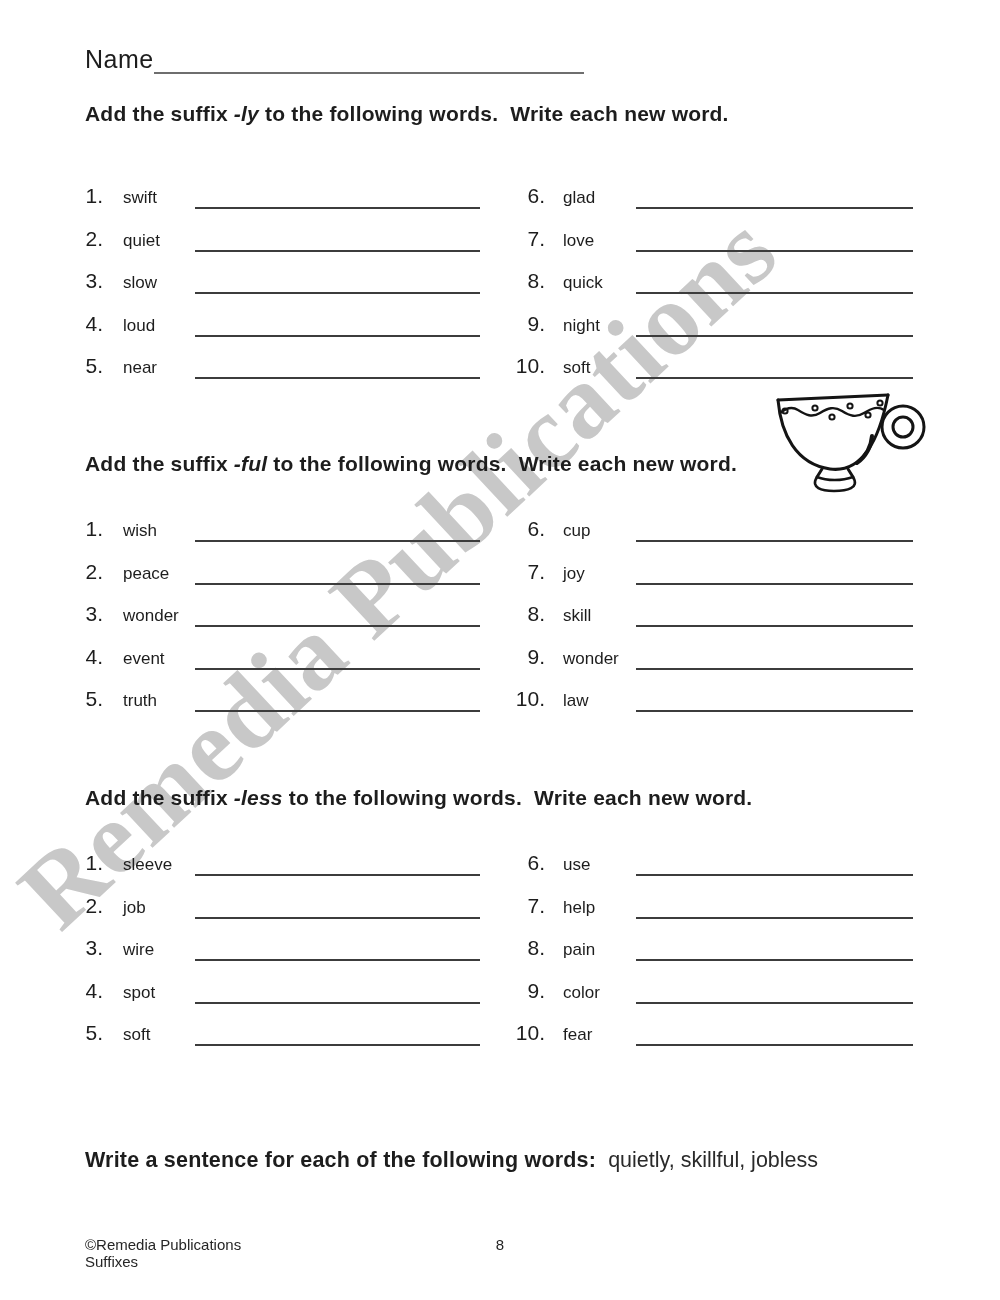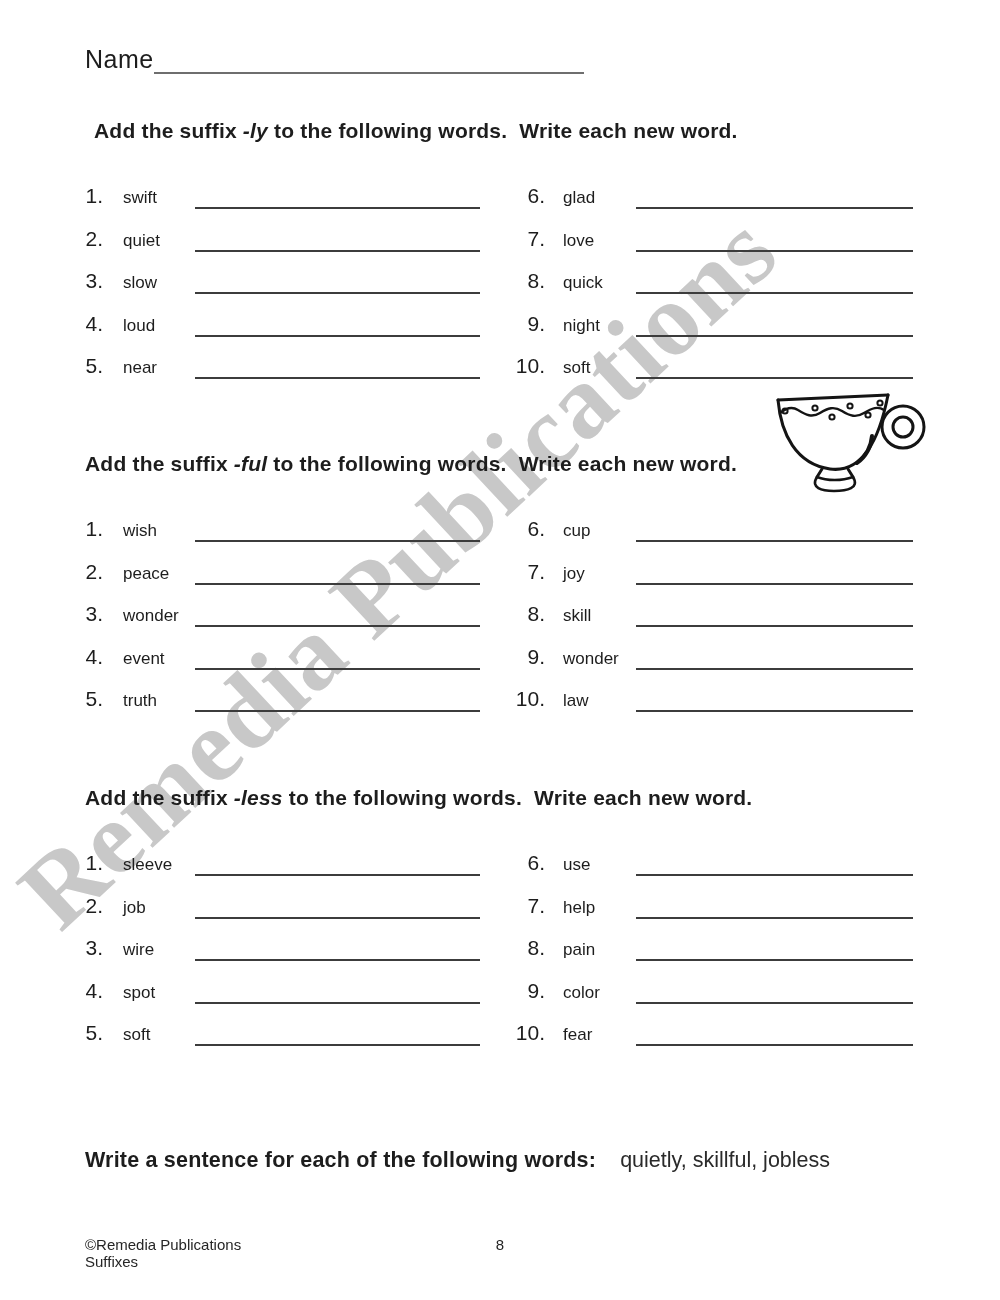"Add the suffix -ly to" .heading.h1 { margin-left: 9px -> none; top: 119px -> 102px }
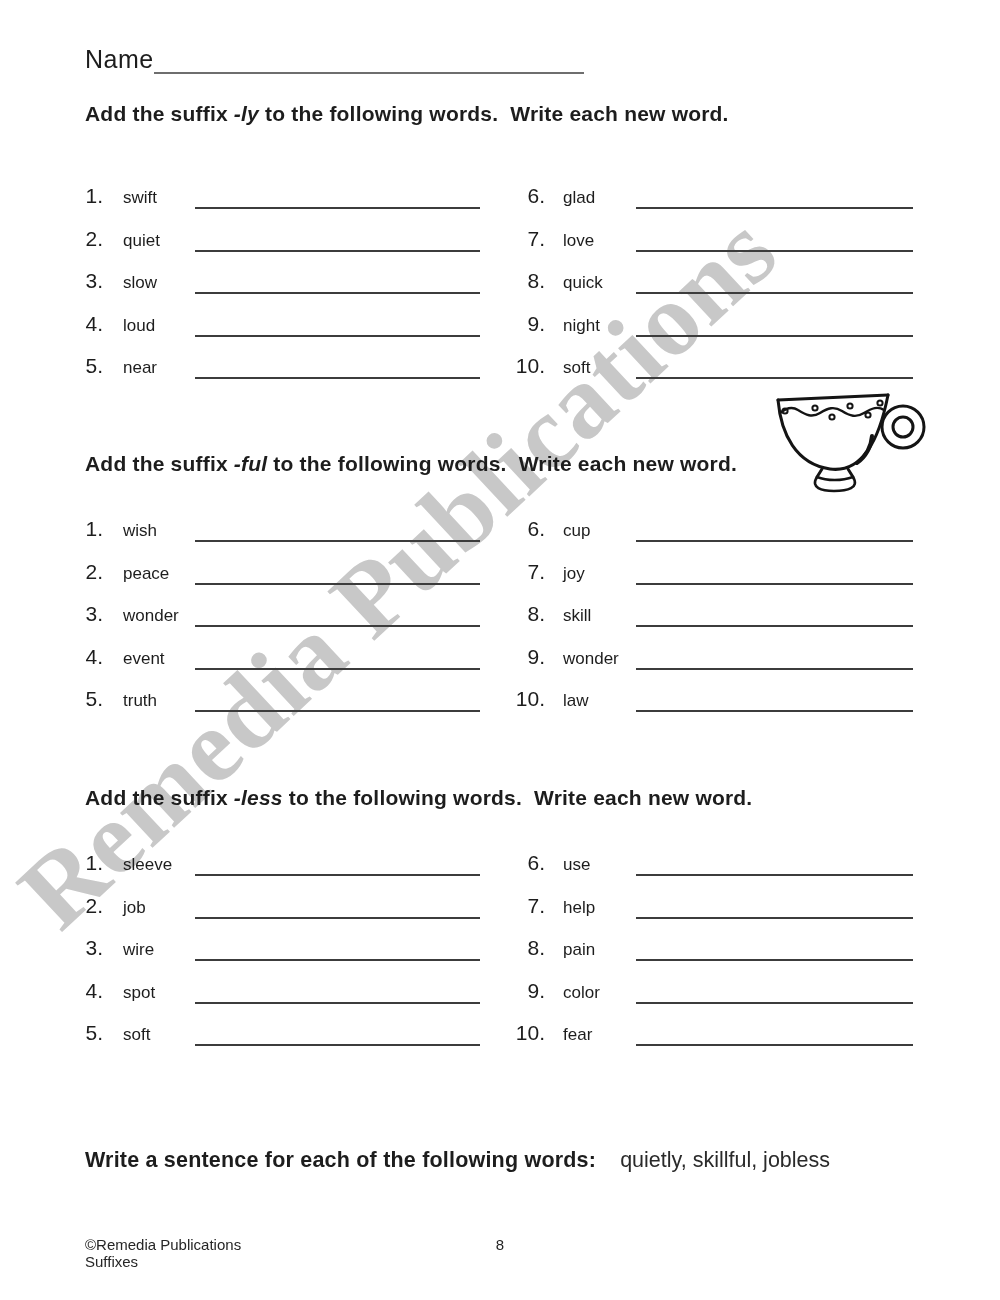"quietly, skillful, jobless" .prompt .p-words { margin-left: 24px -> 12px }
